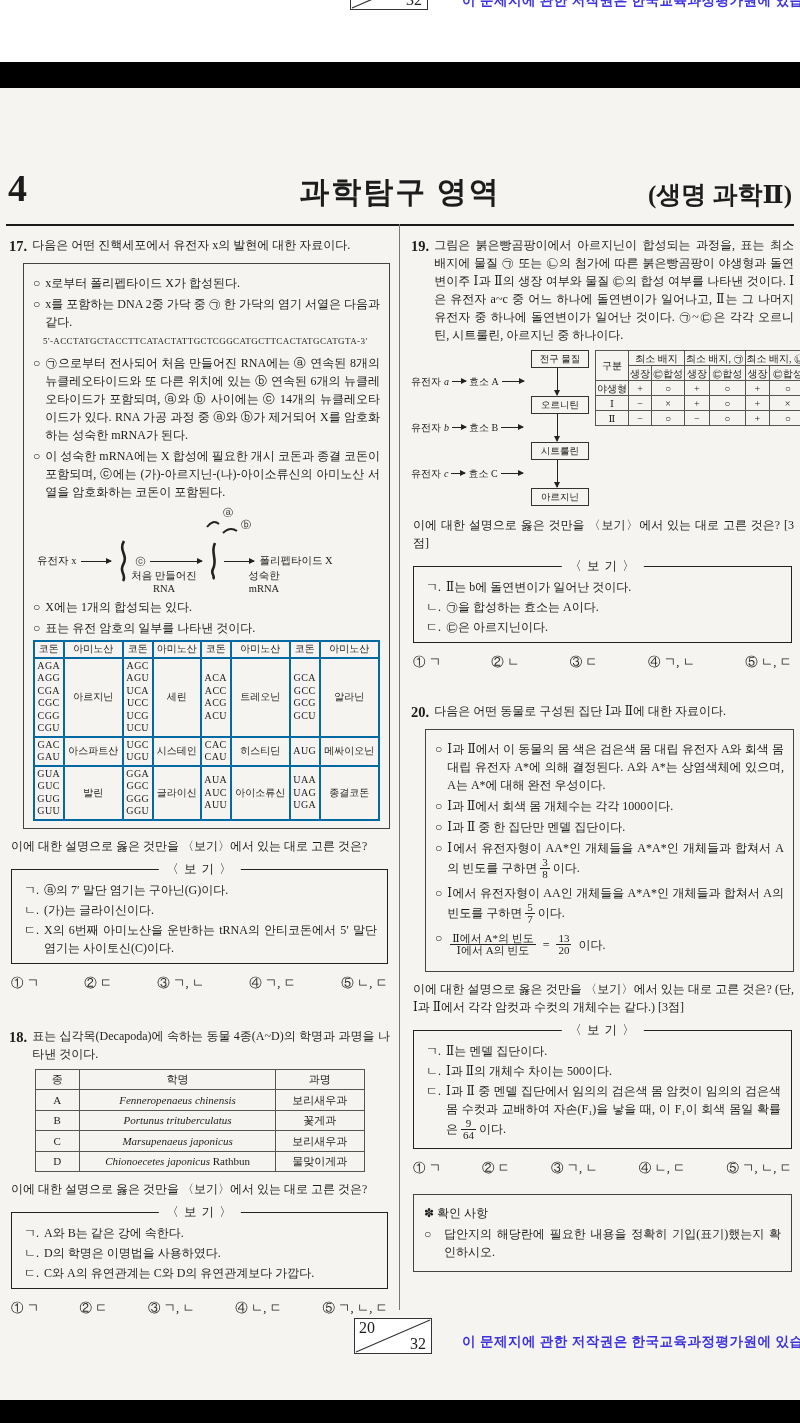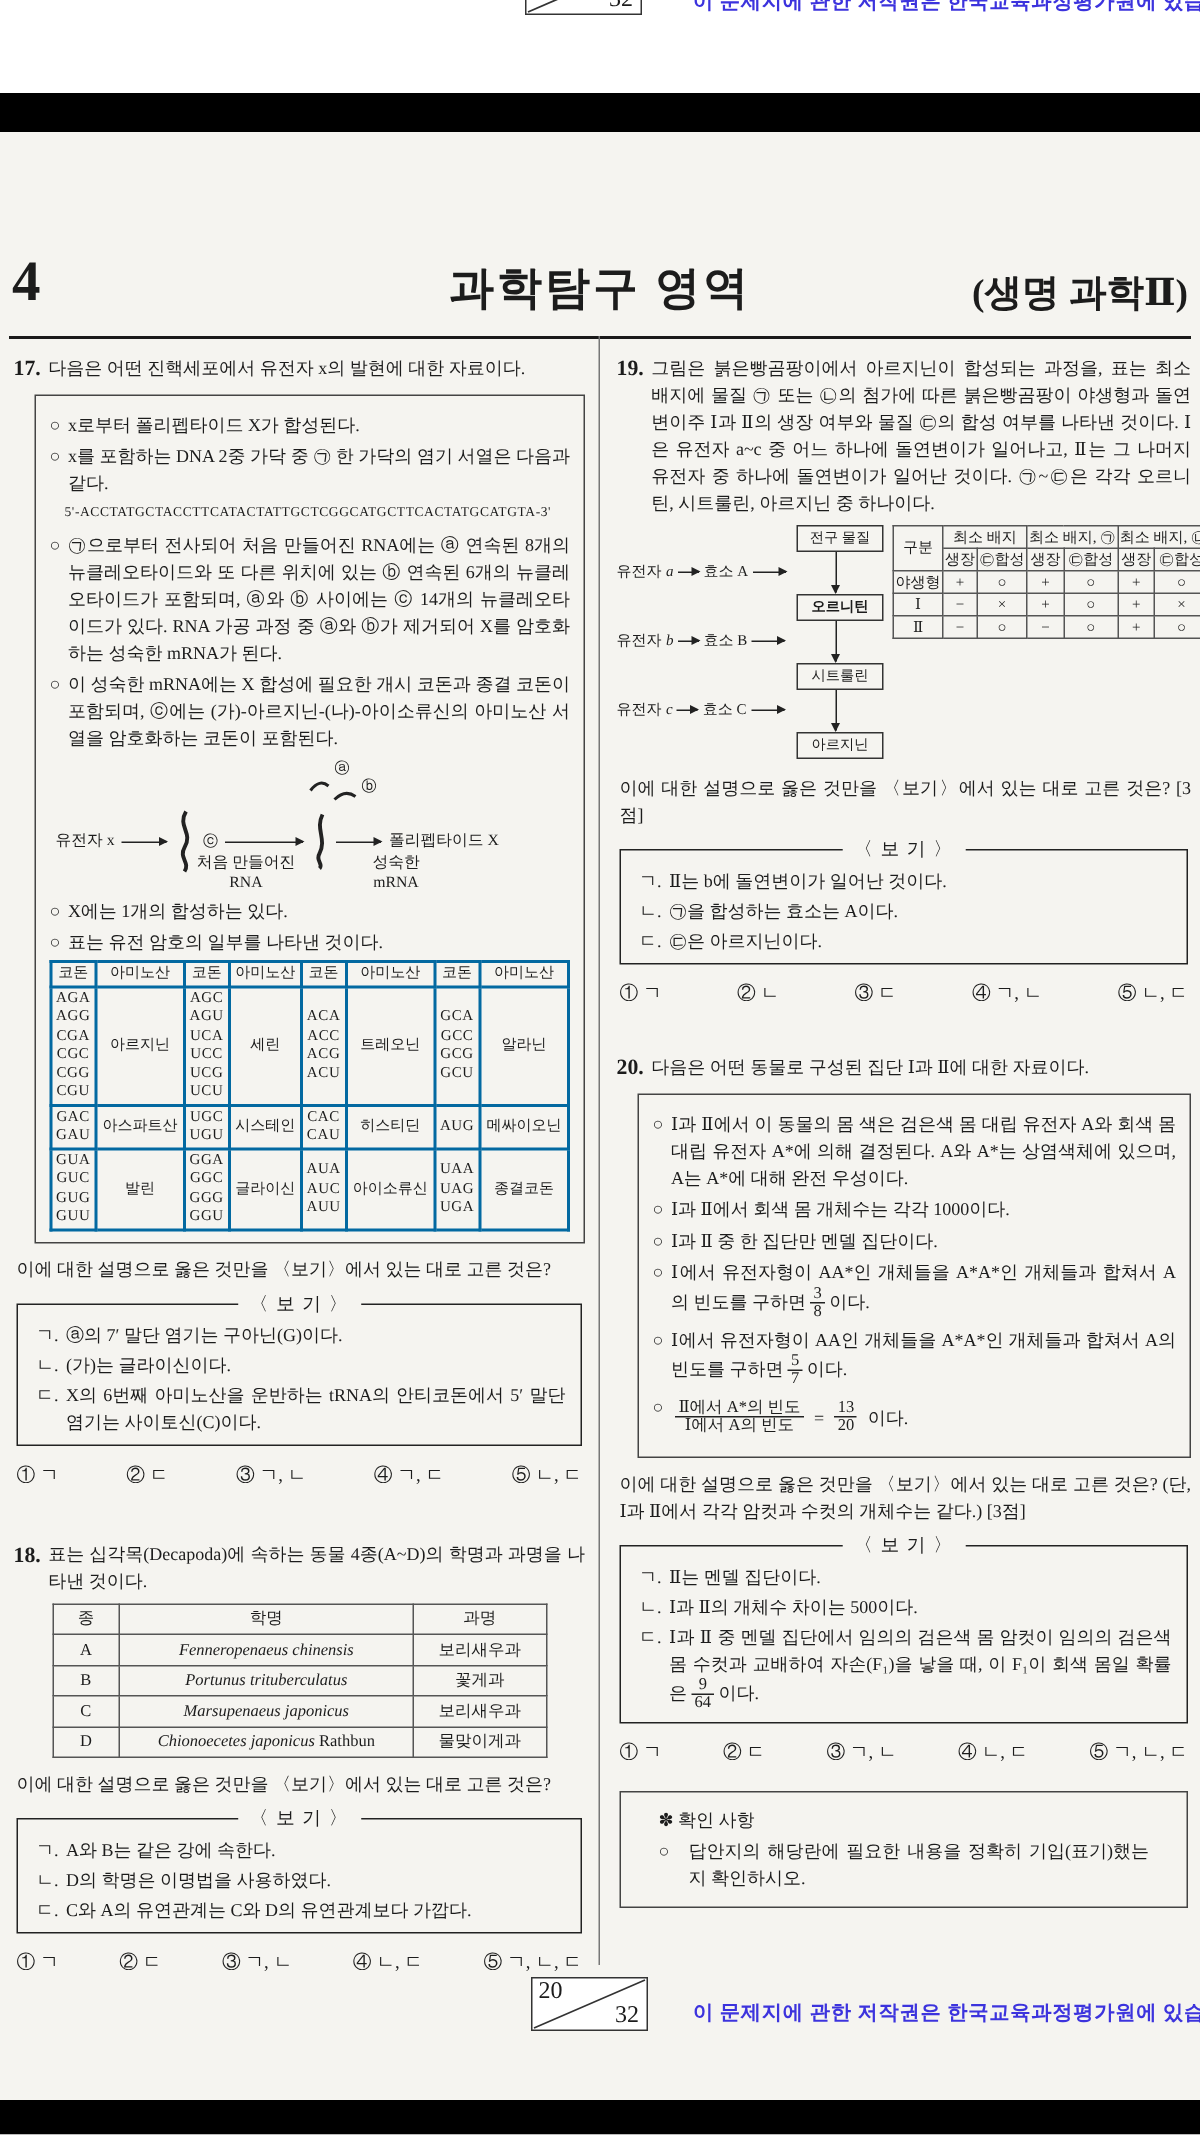"오르니틴" div.sb { font-weight: bold -> none }
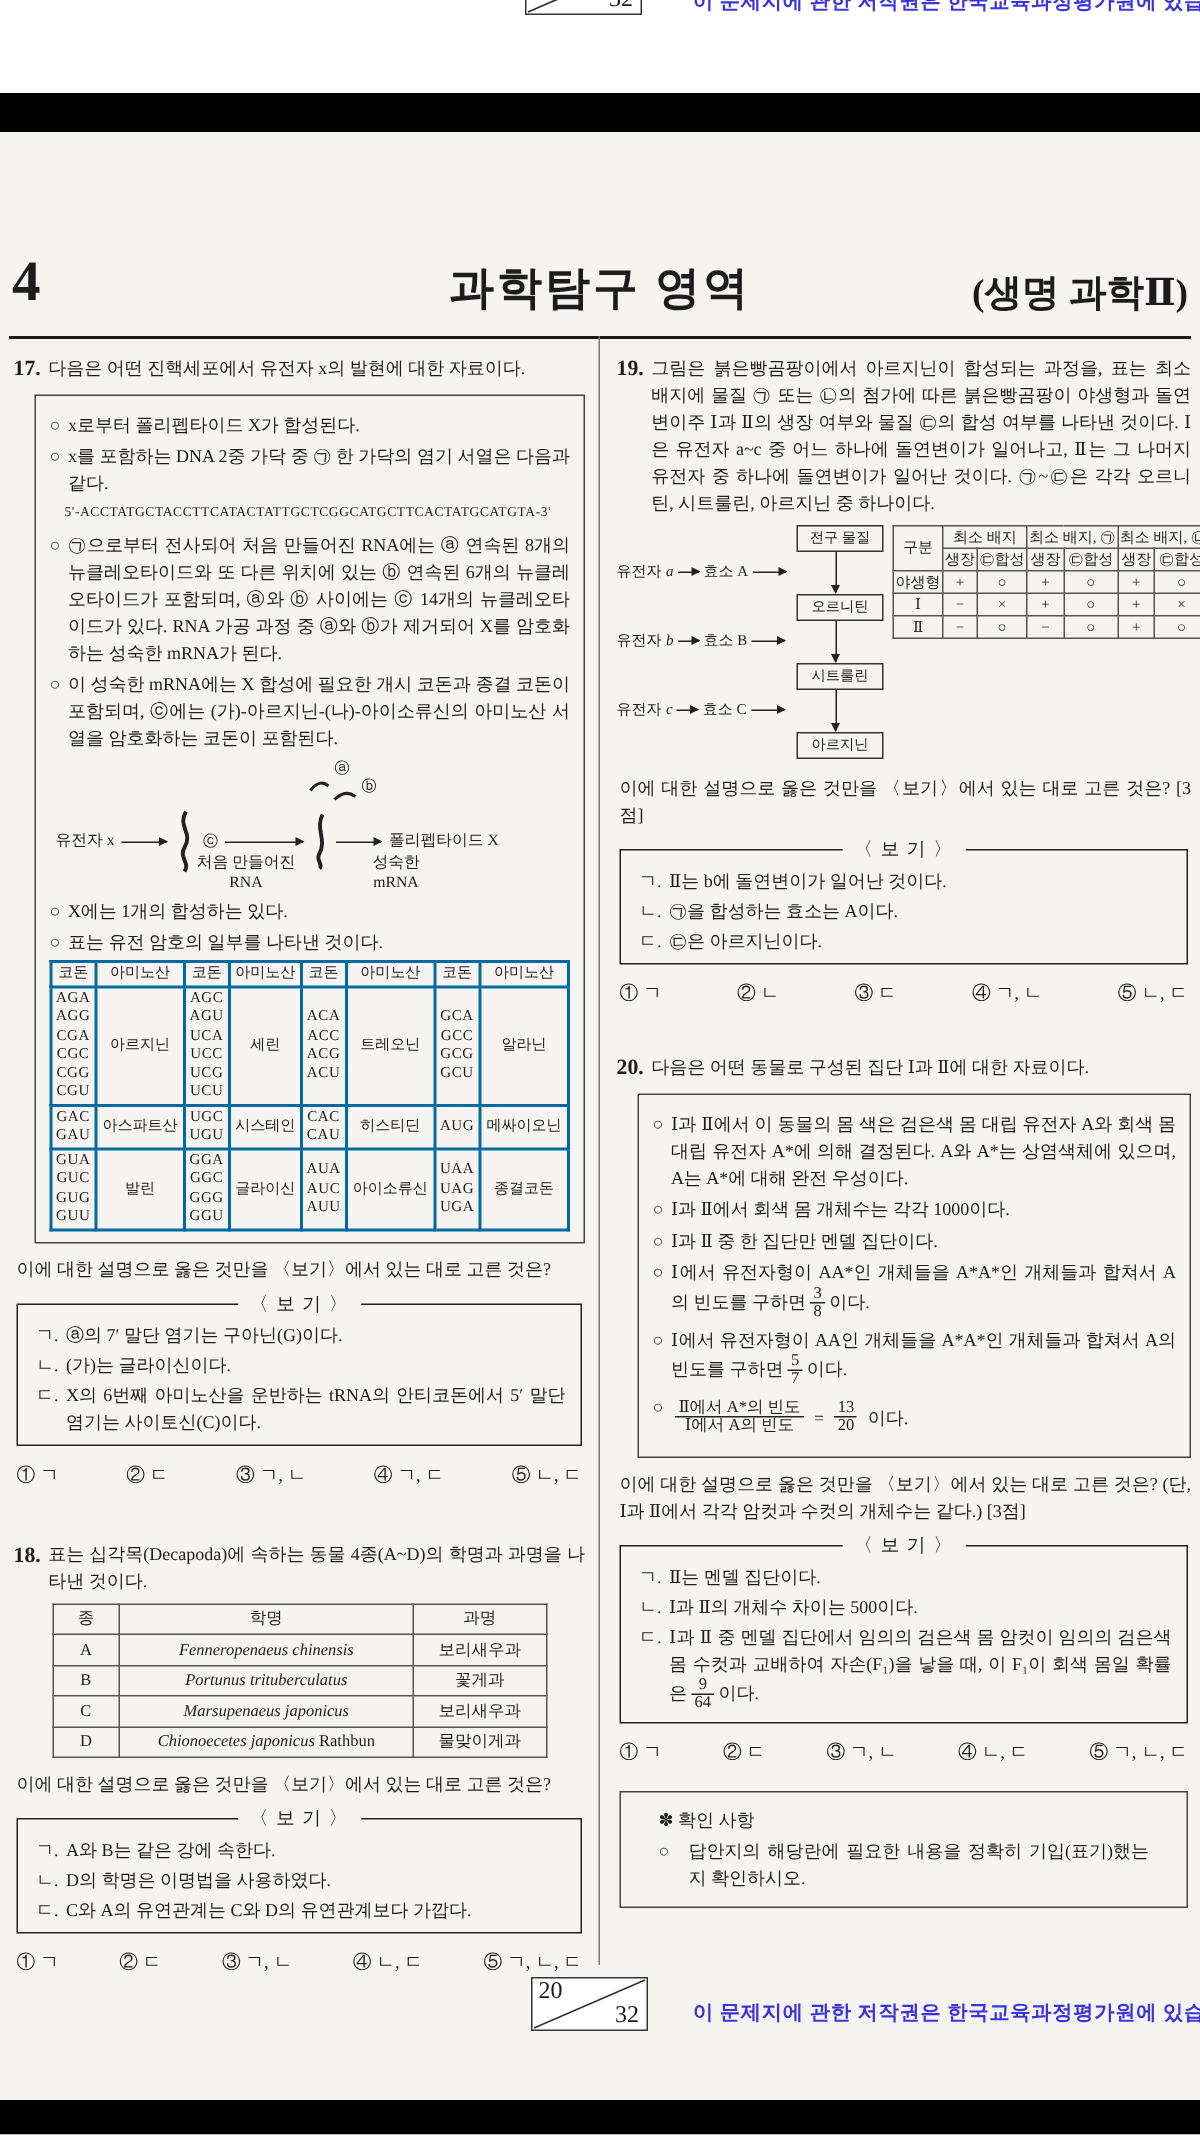"X에는 1개의 합성하는 있다." span.tx { text: 합성하는 -> 합성되는 }
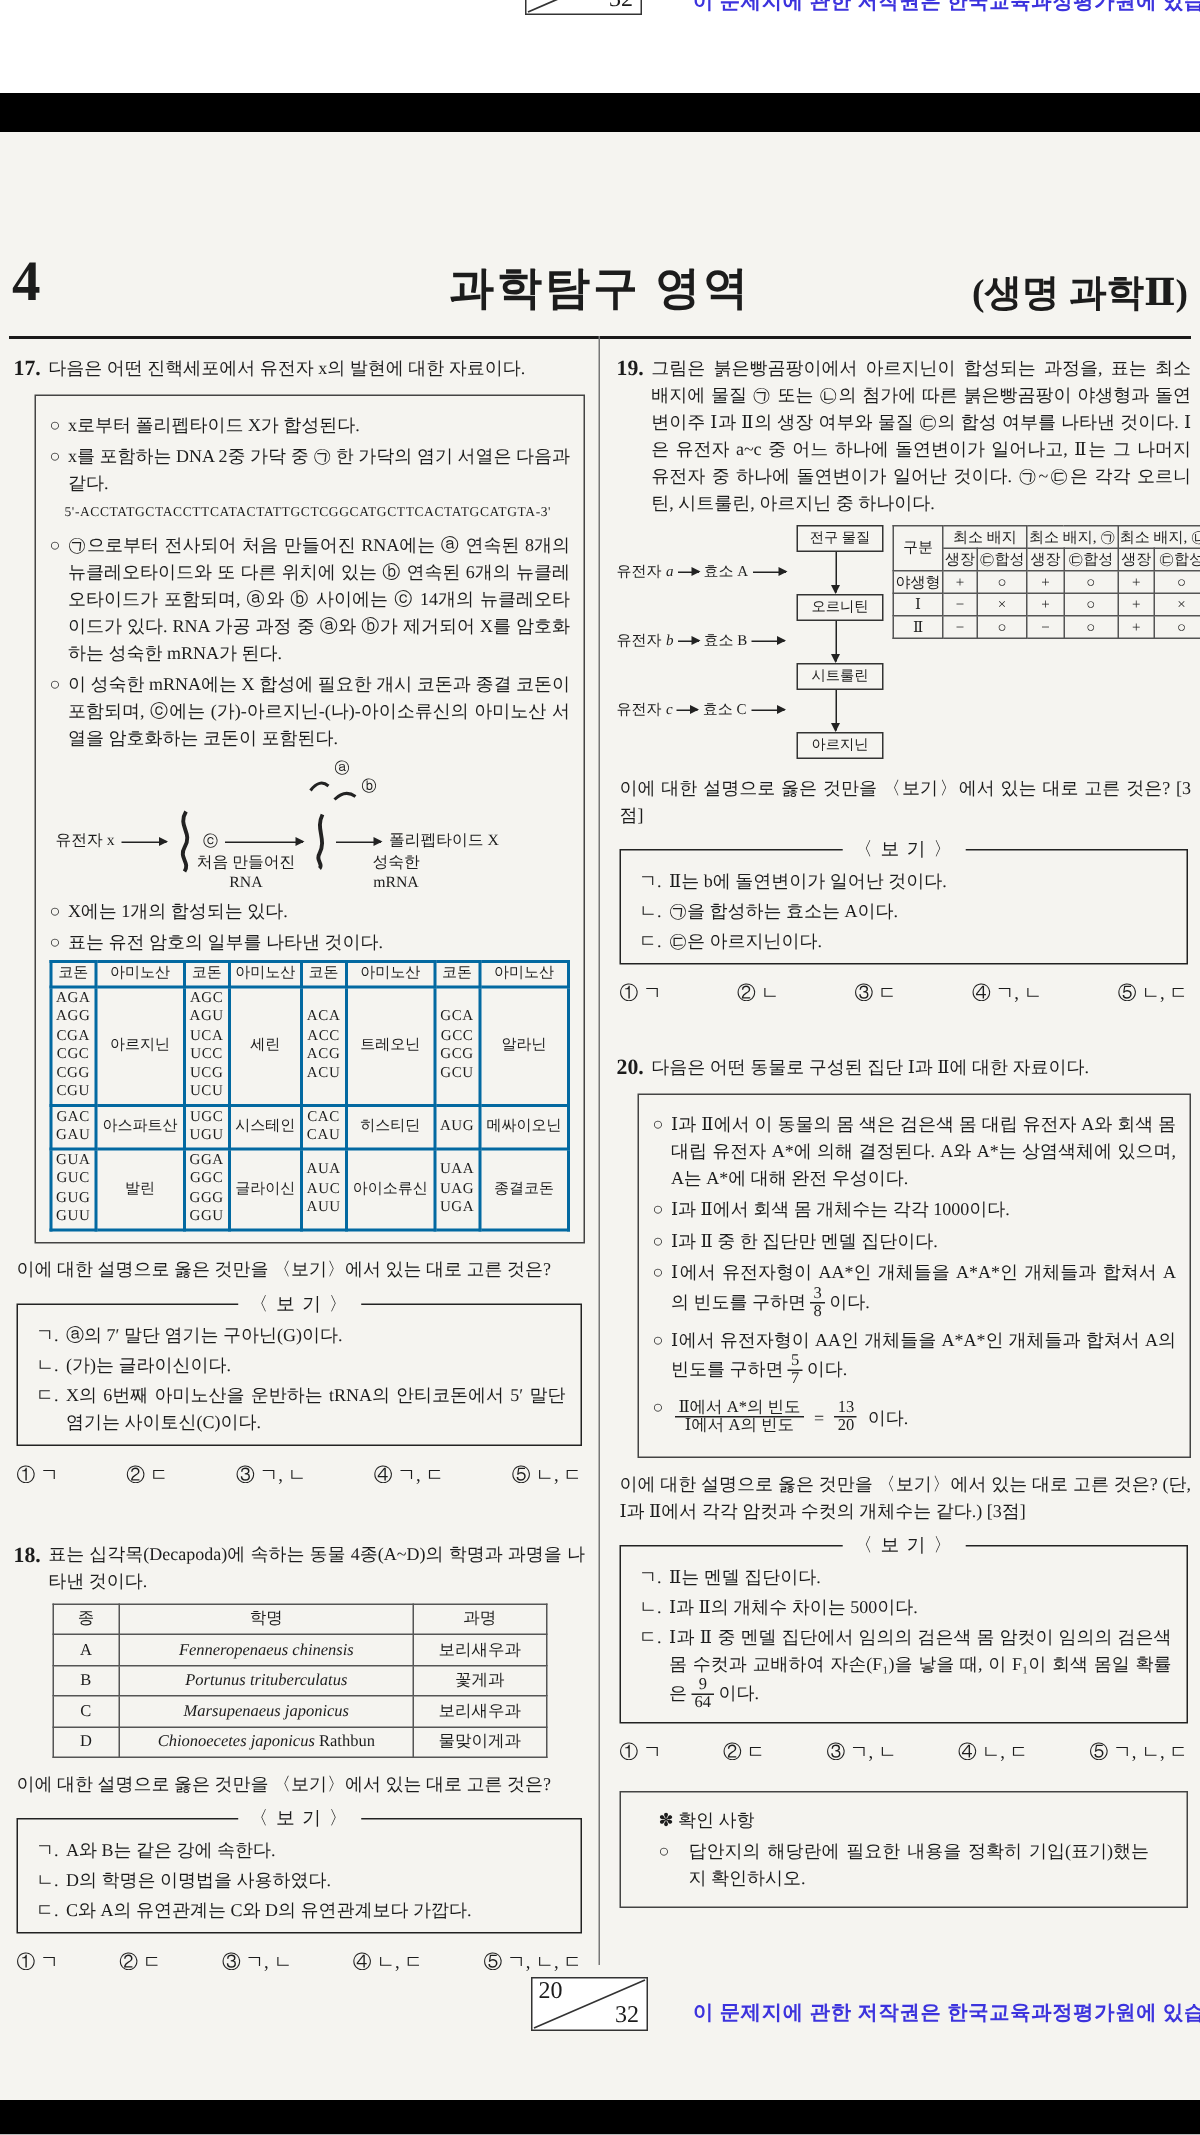"✽ 확인 사항" .chk { padding: 7px 25px -> 7px 10px }
